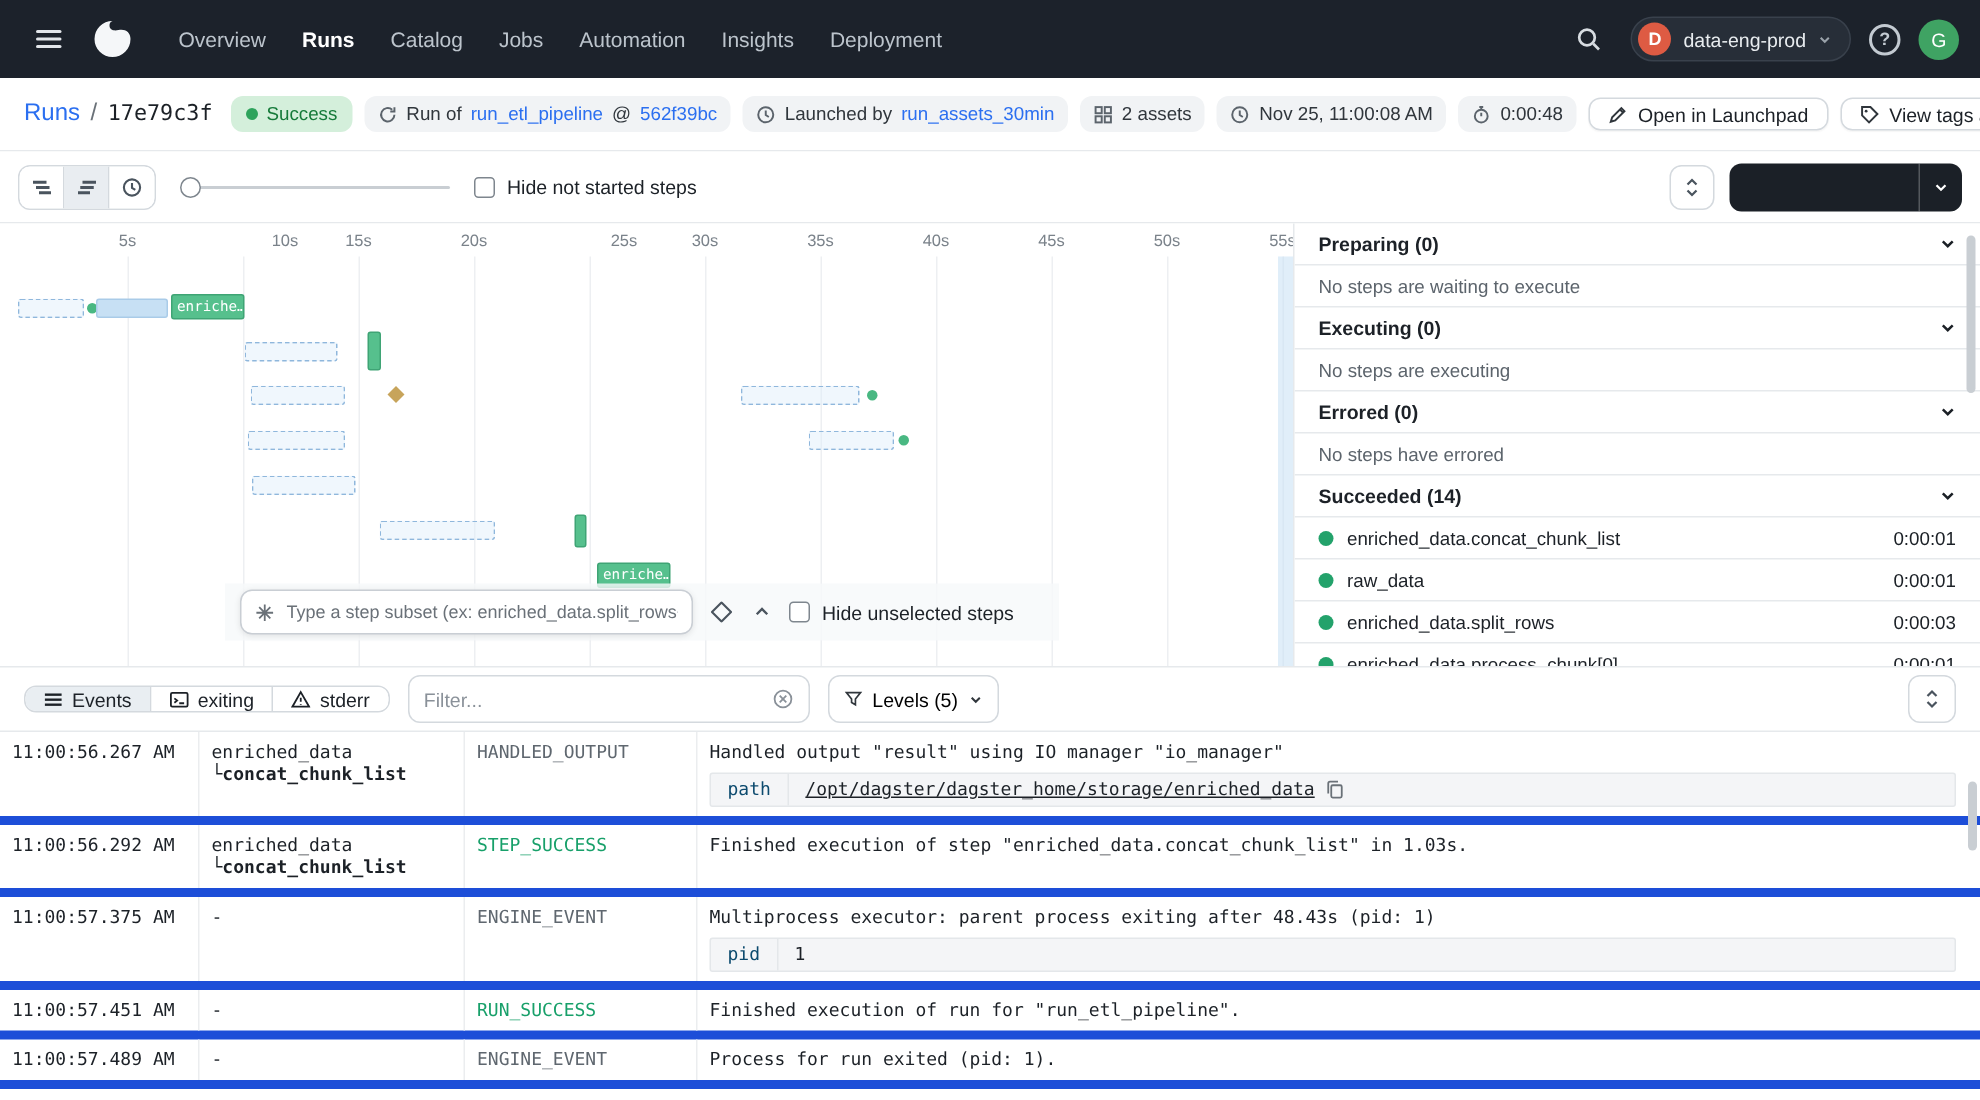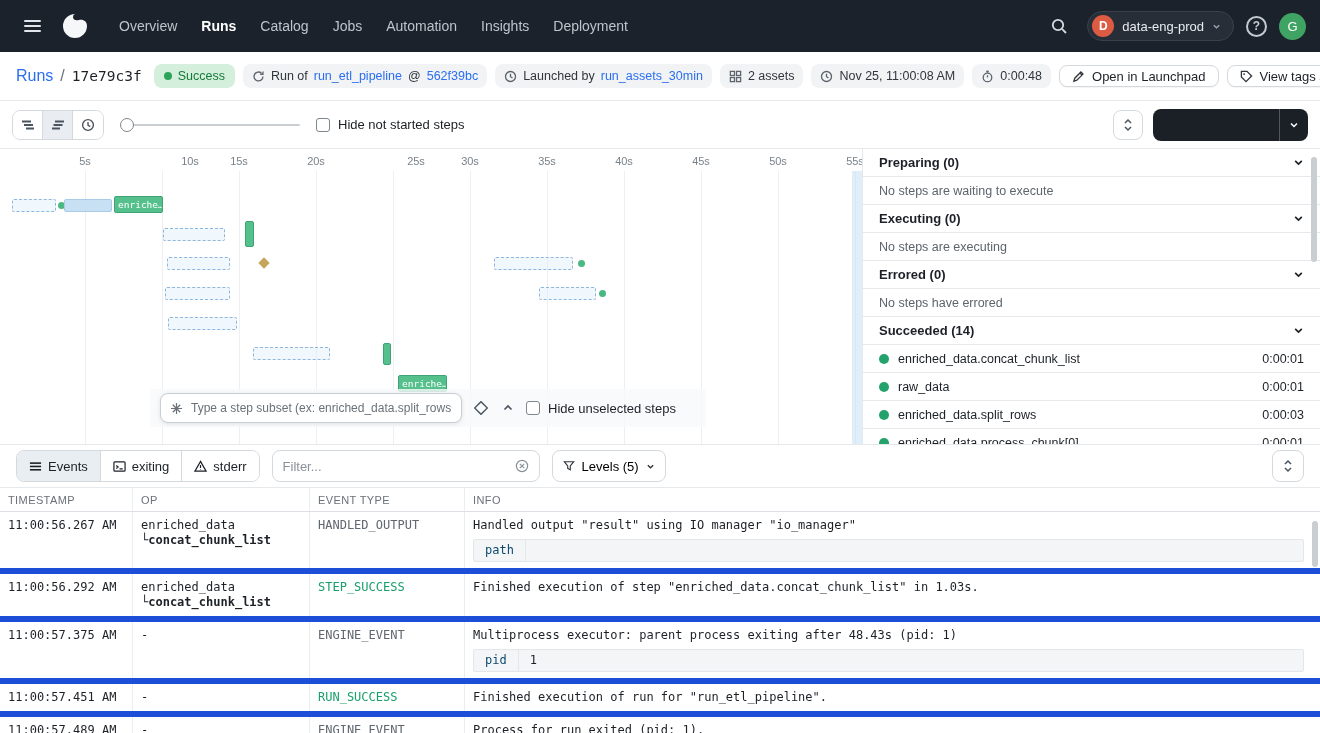"Events" .logtab { height: 30px -> 16px }
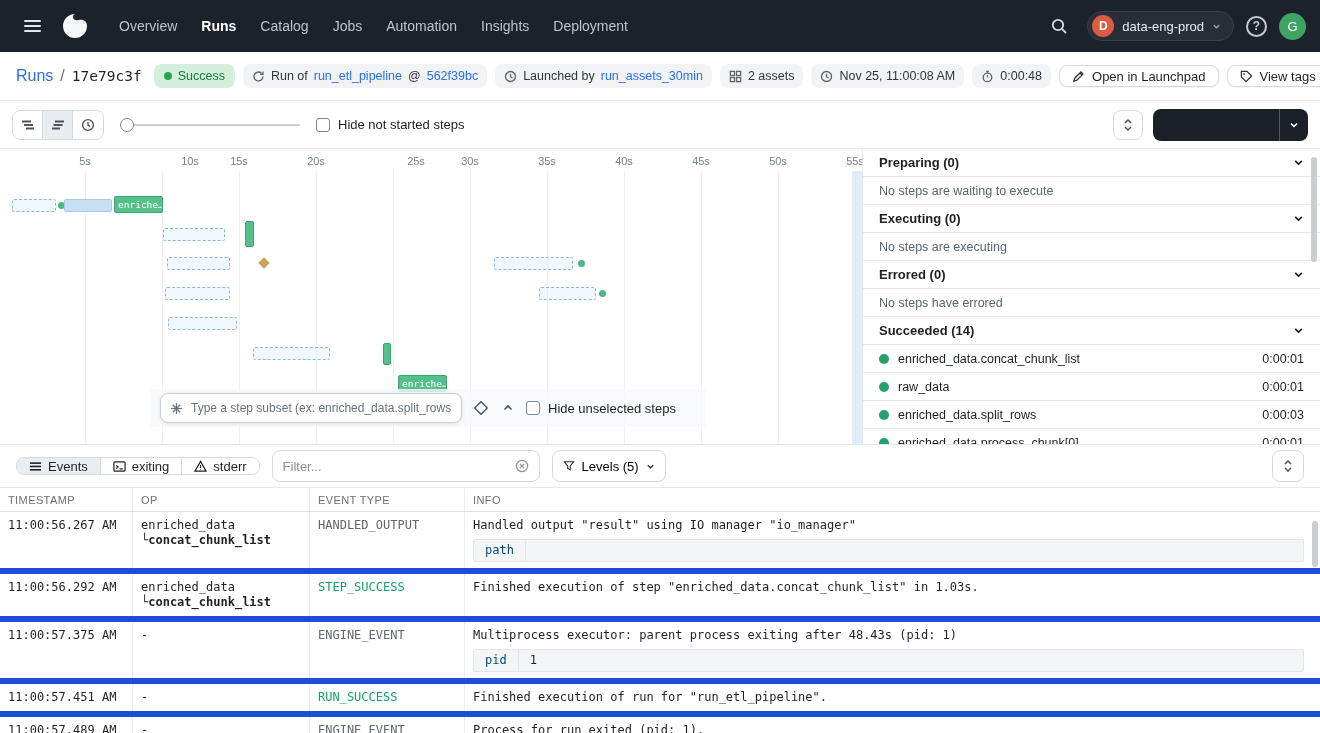"TIMESTAMP" div.logheader { html: <div> <div>TIMESTAMP</div> <div>OP</div> <div>EVENT TYPE</div> <div>INFO</div> </div> -> none }
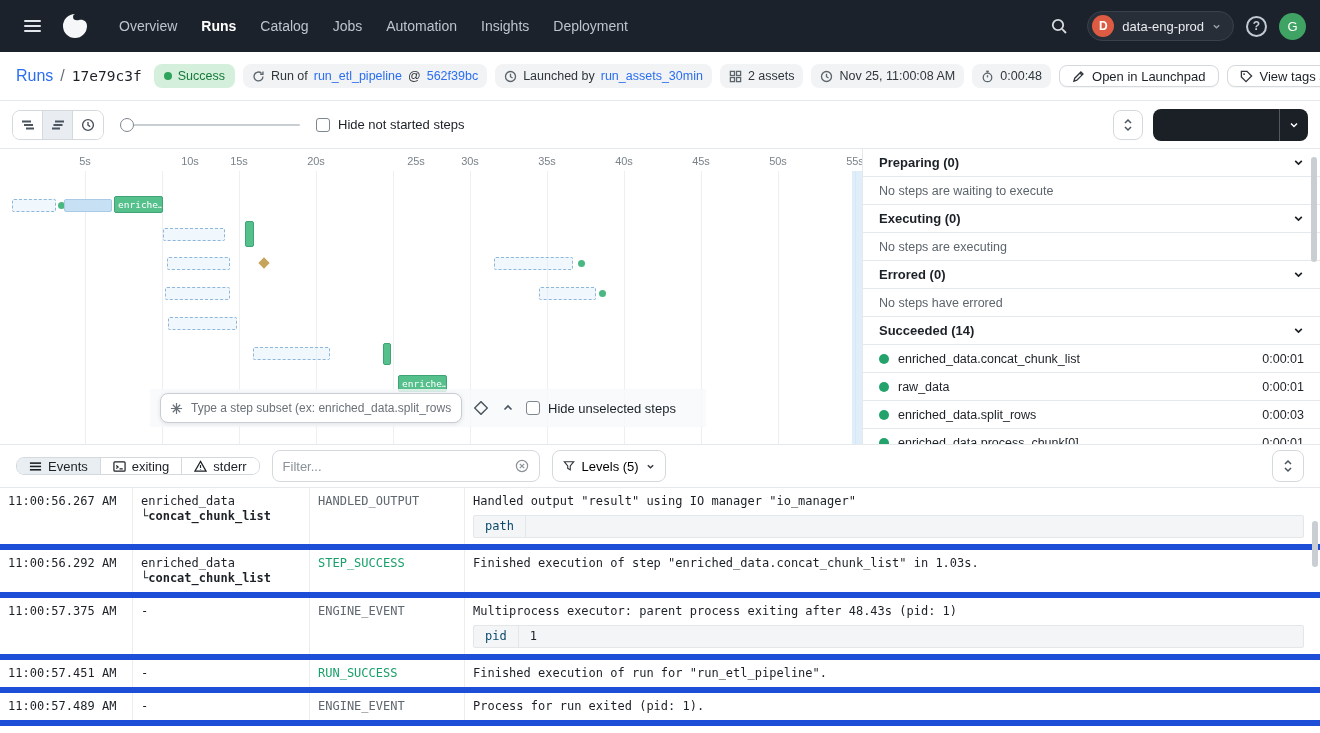"/opt/dagster/dagster_home/storage/enrich" div.metaval { html: none -> <div> <a>/opt/dagster/dagster_home/storage/enriched_data</a> <button> <svg> <rect></rect> <path></path> </svg> </button> </div> }
